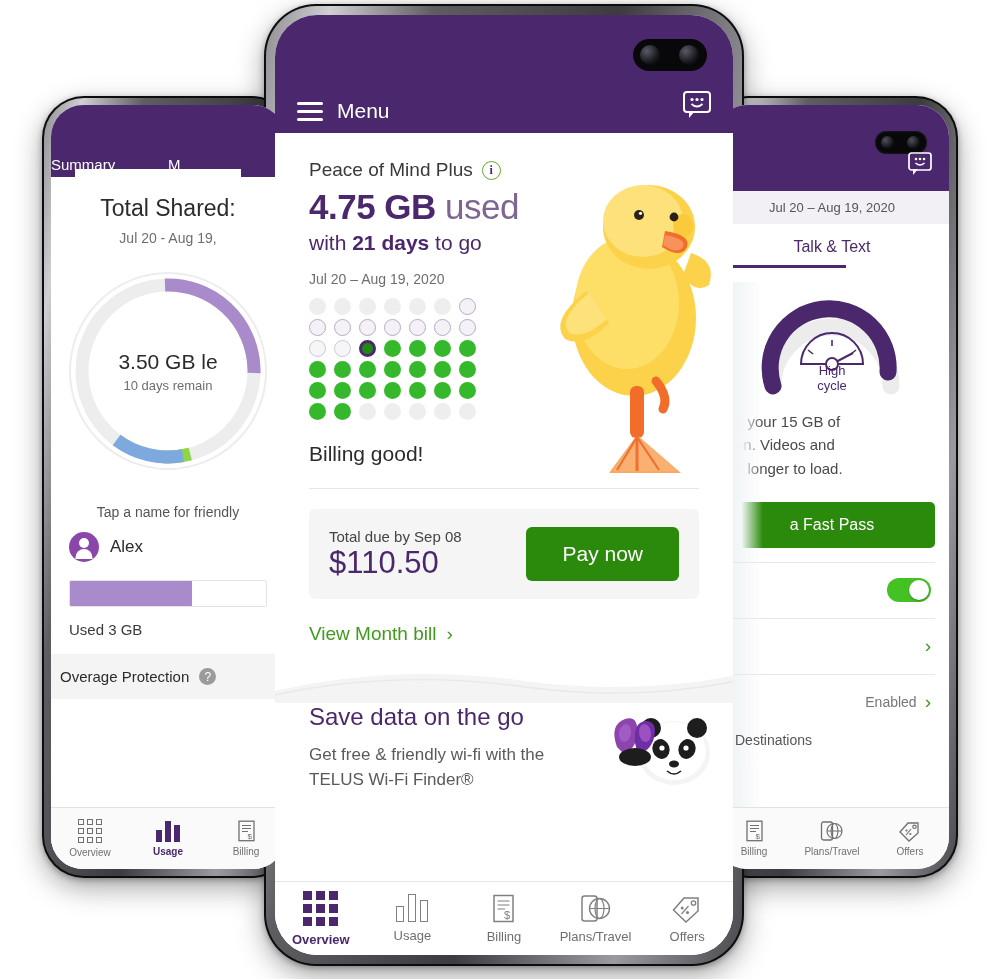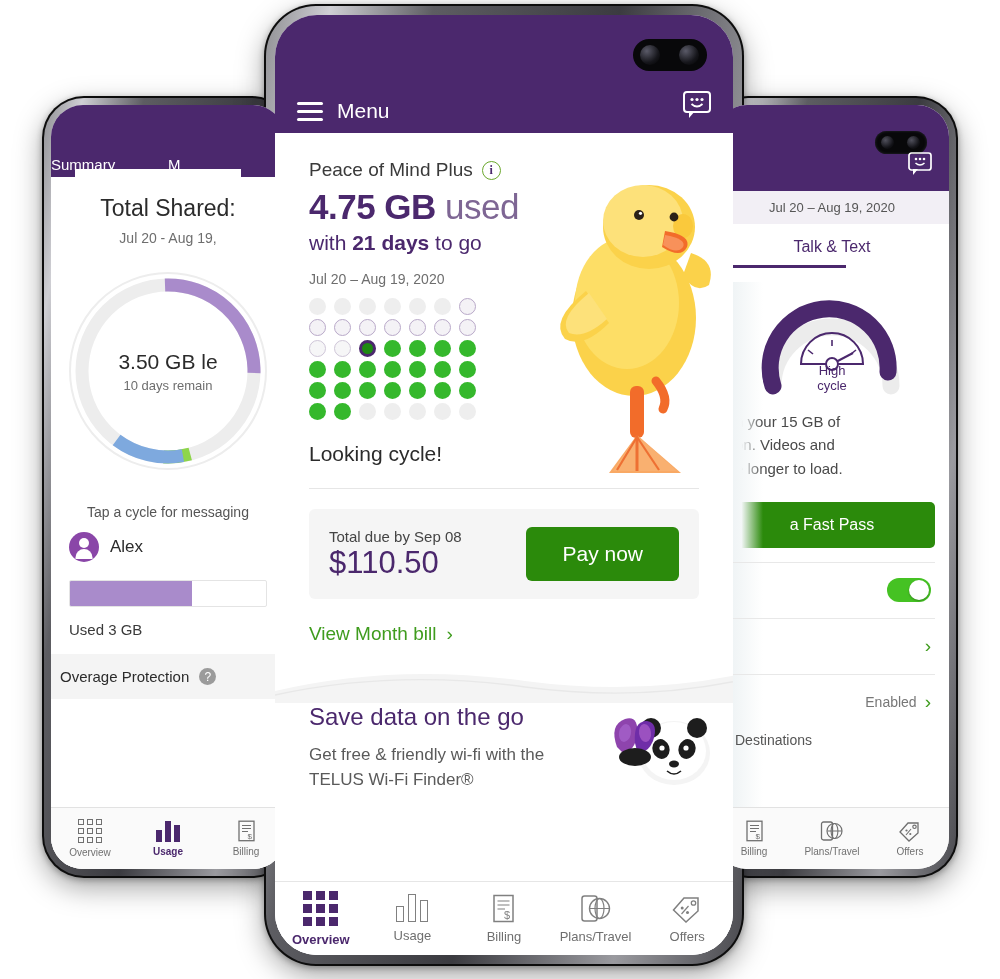"Looking cycle!" div.c-head2 { text: Looking cycle -> Billing good }
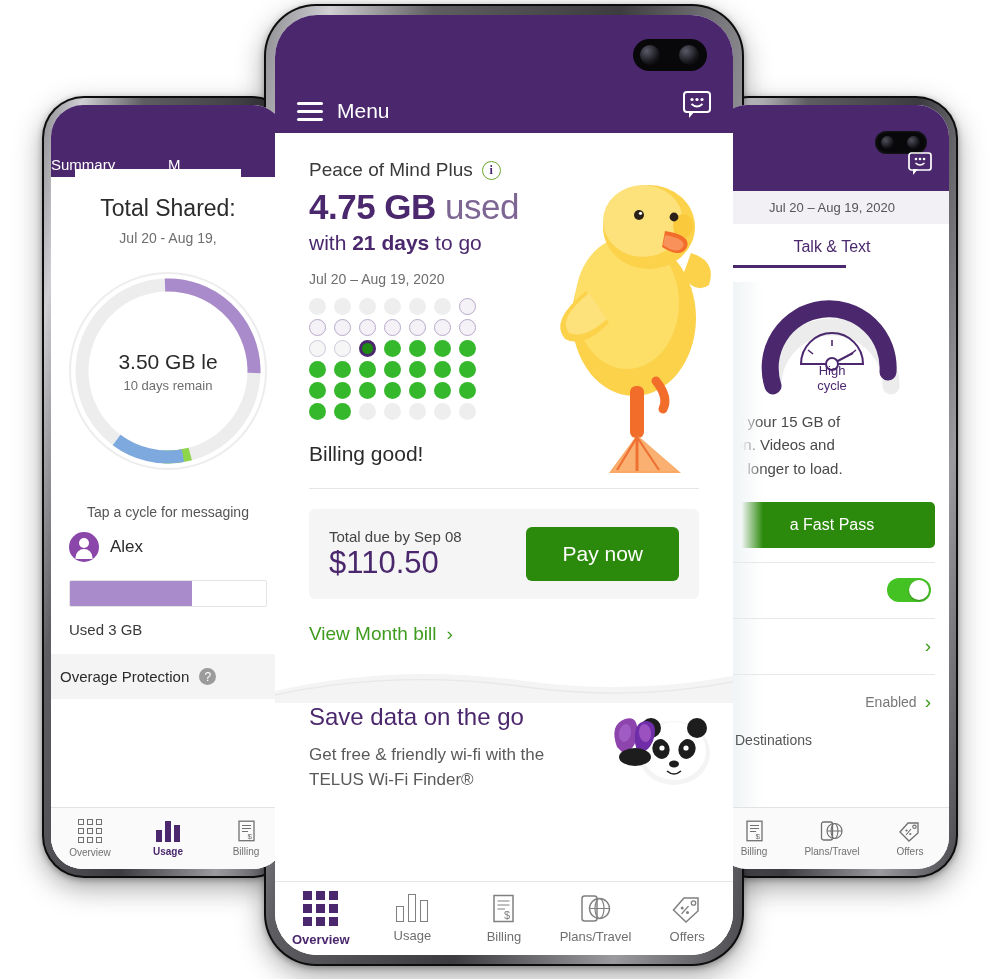"Tap a cycle for messaging" div.l-tap { text: cycle for messaging -> name for friendly }
